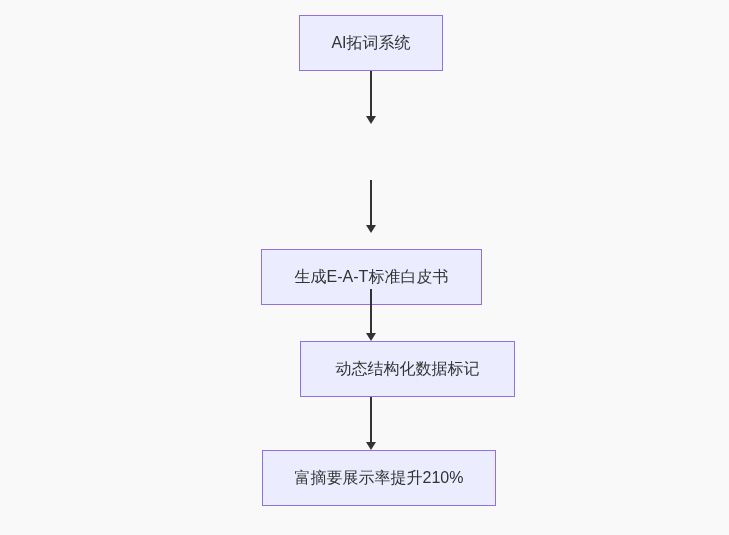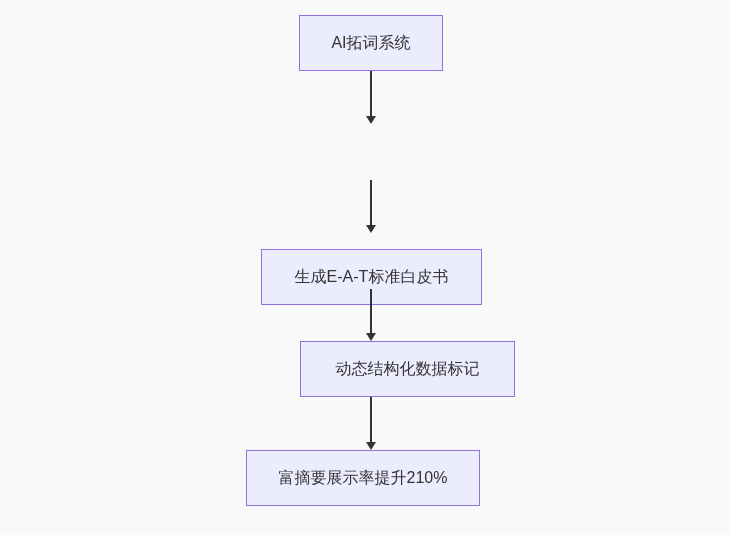"富摘要展示率提升210%" .n5 { left: 246px -> 262px }
